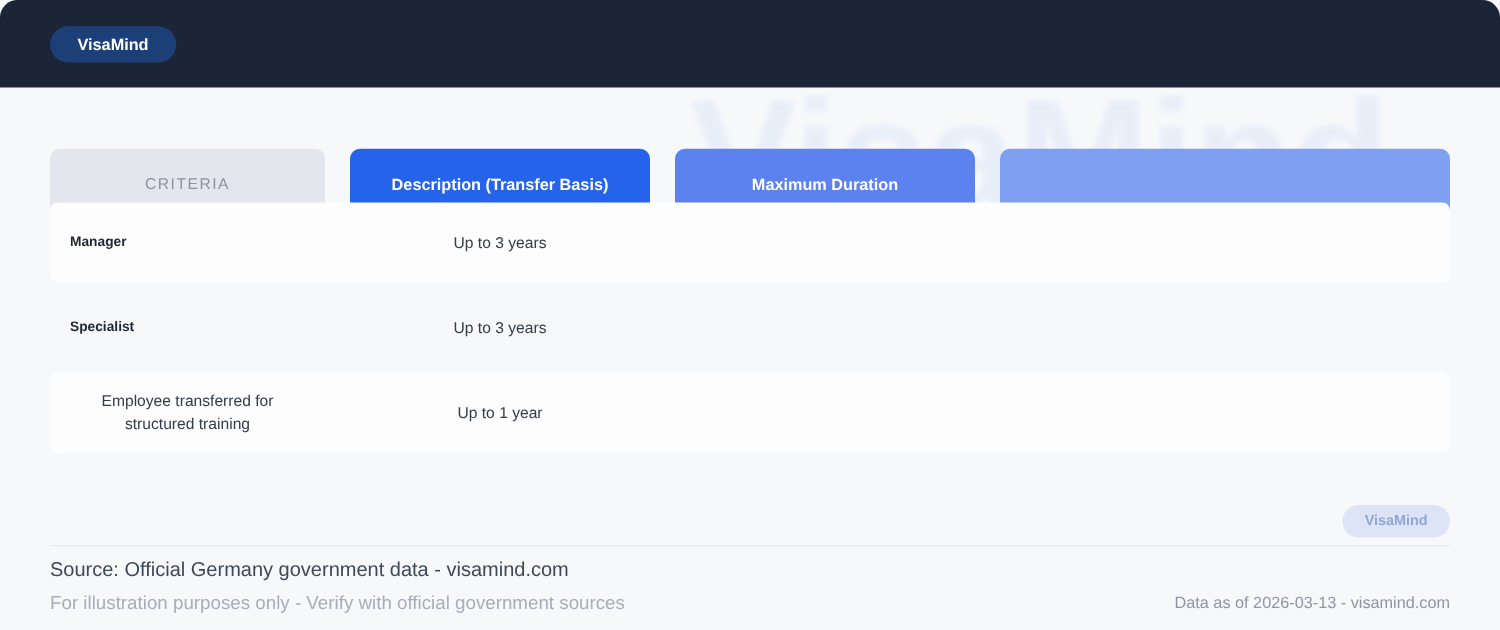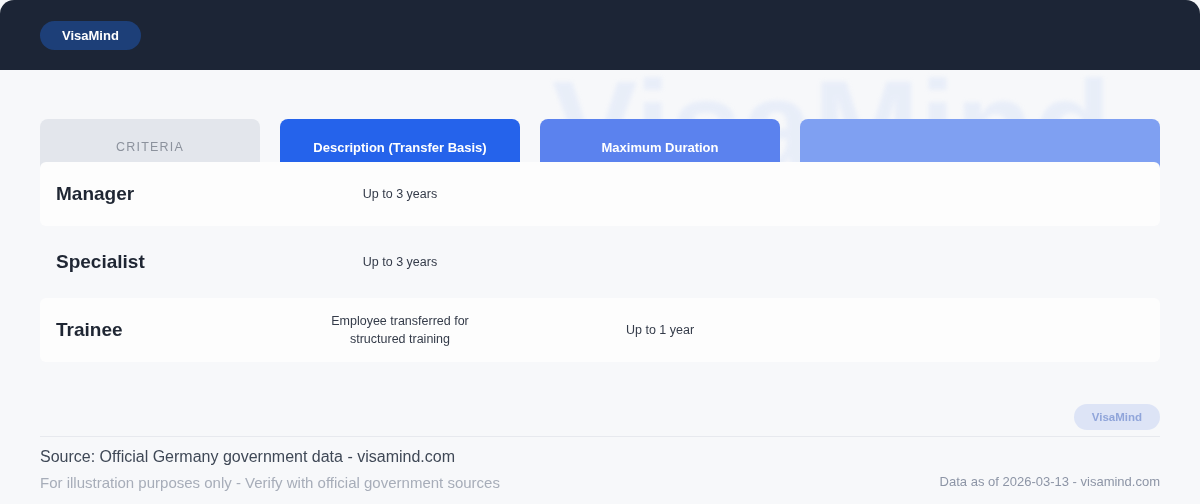"Manager" .cell-criteria { font-size: 19px -> 11px }
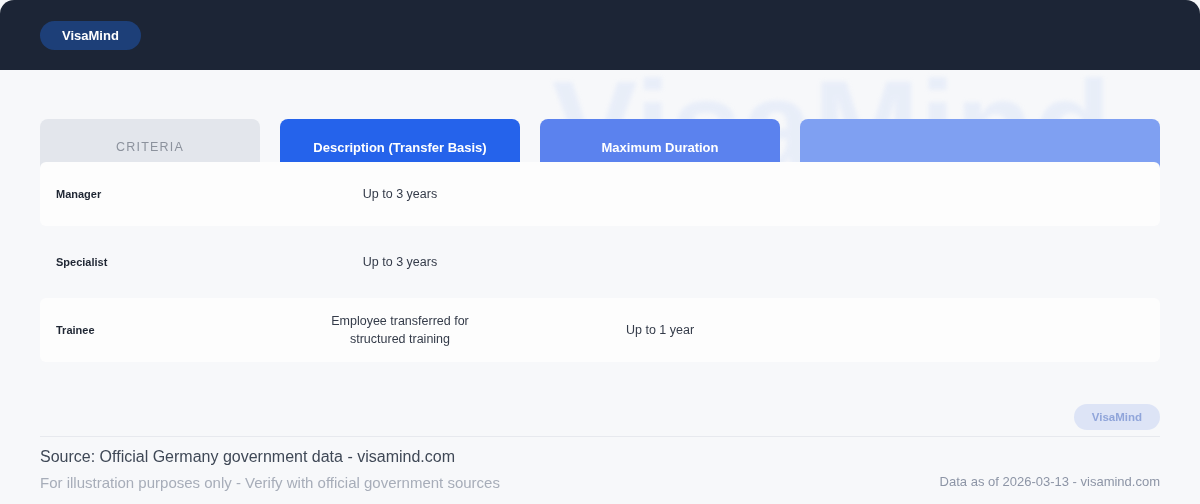"Trainee" div.cell-criteria { html: <div>Trainee</div> -> none }
